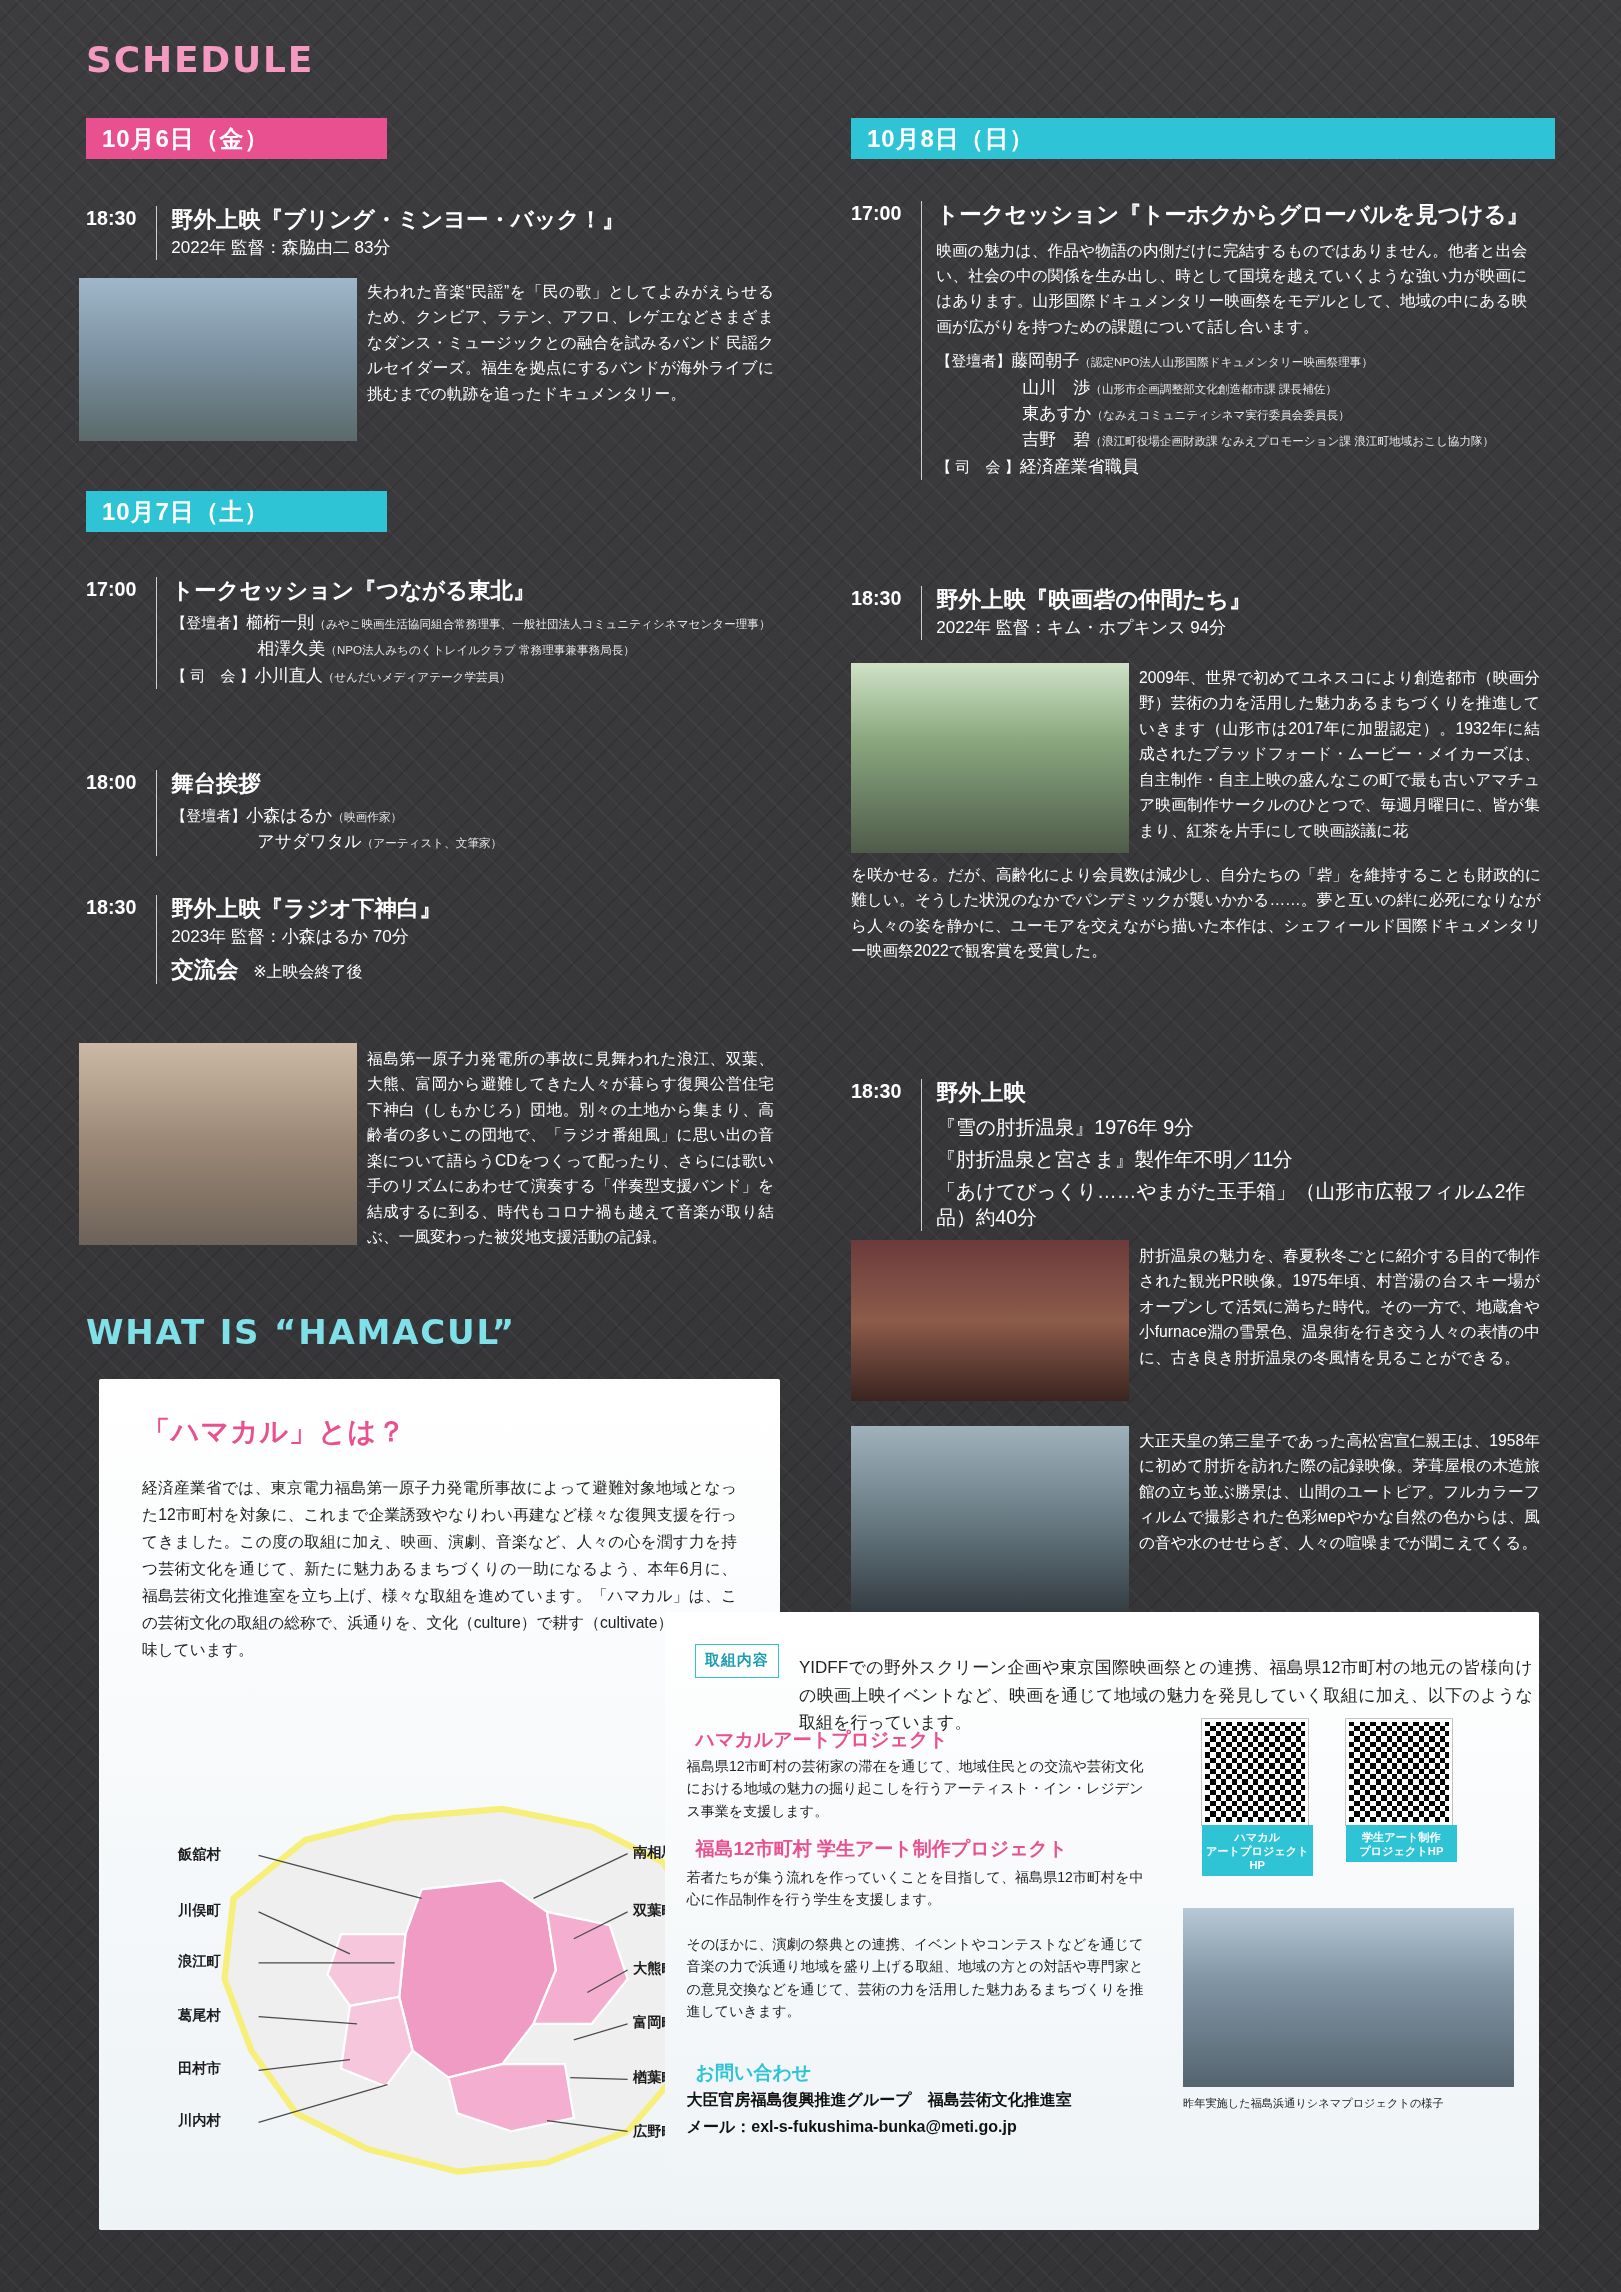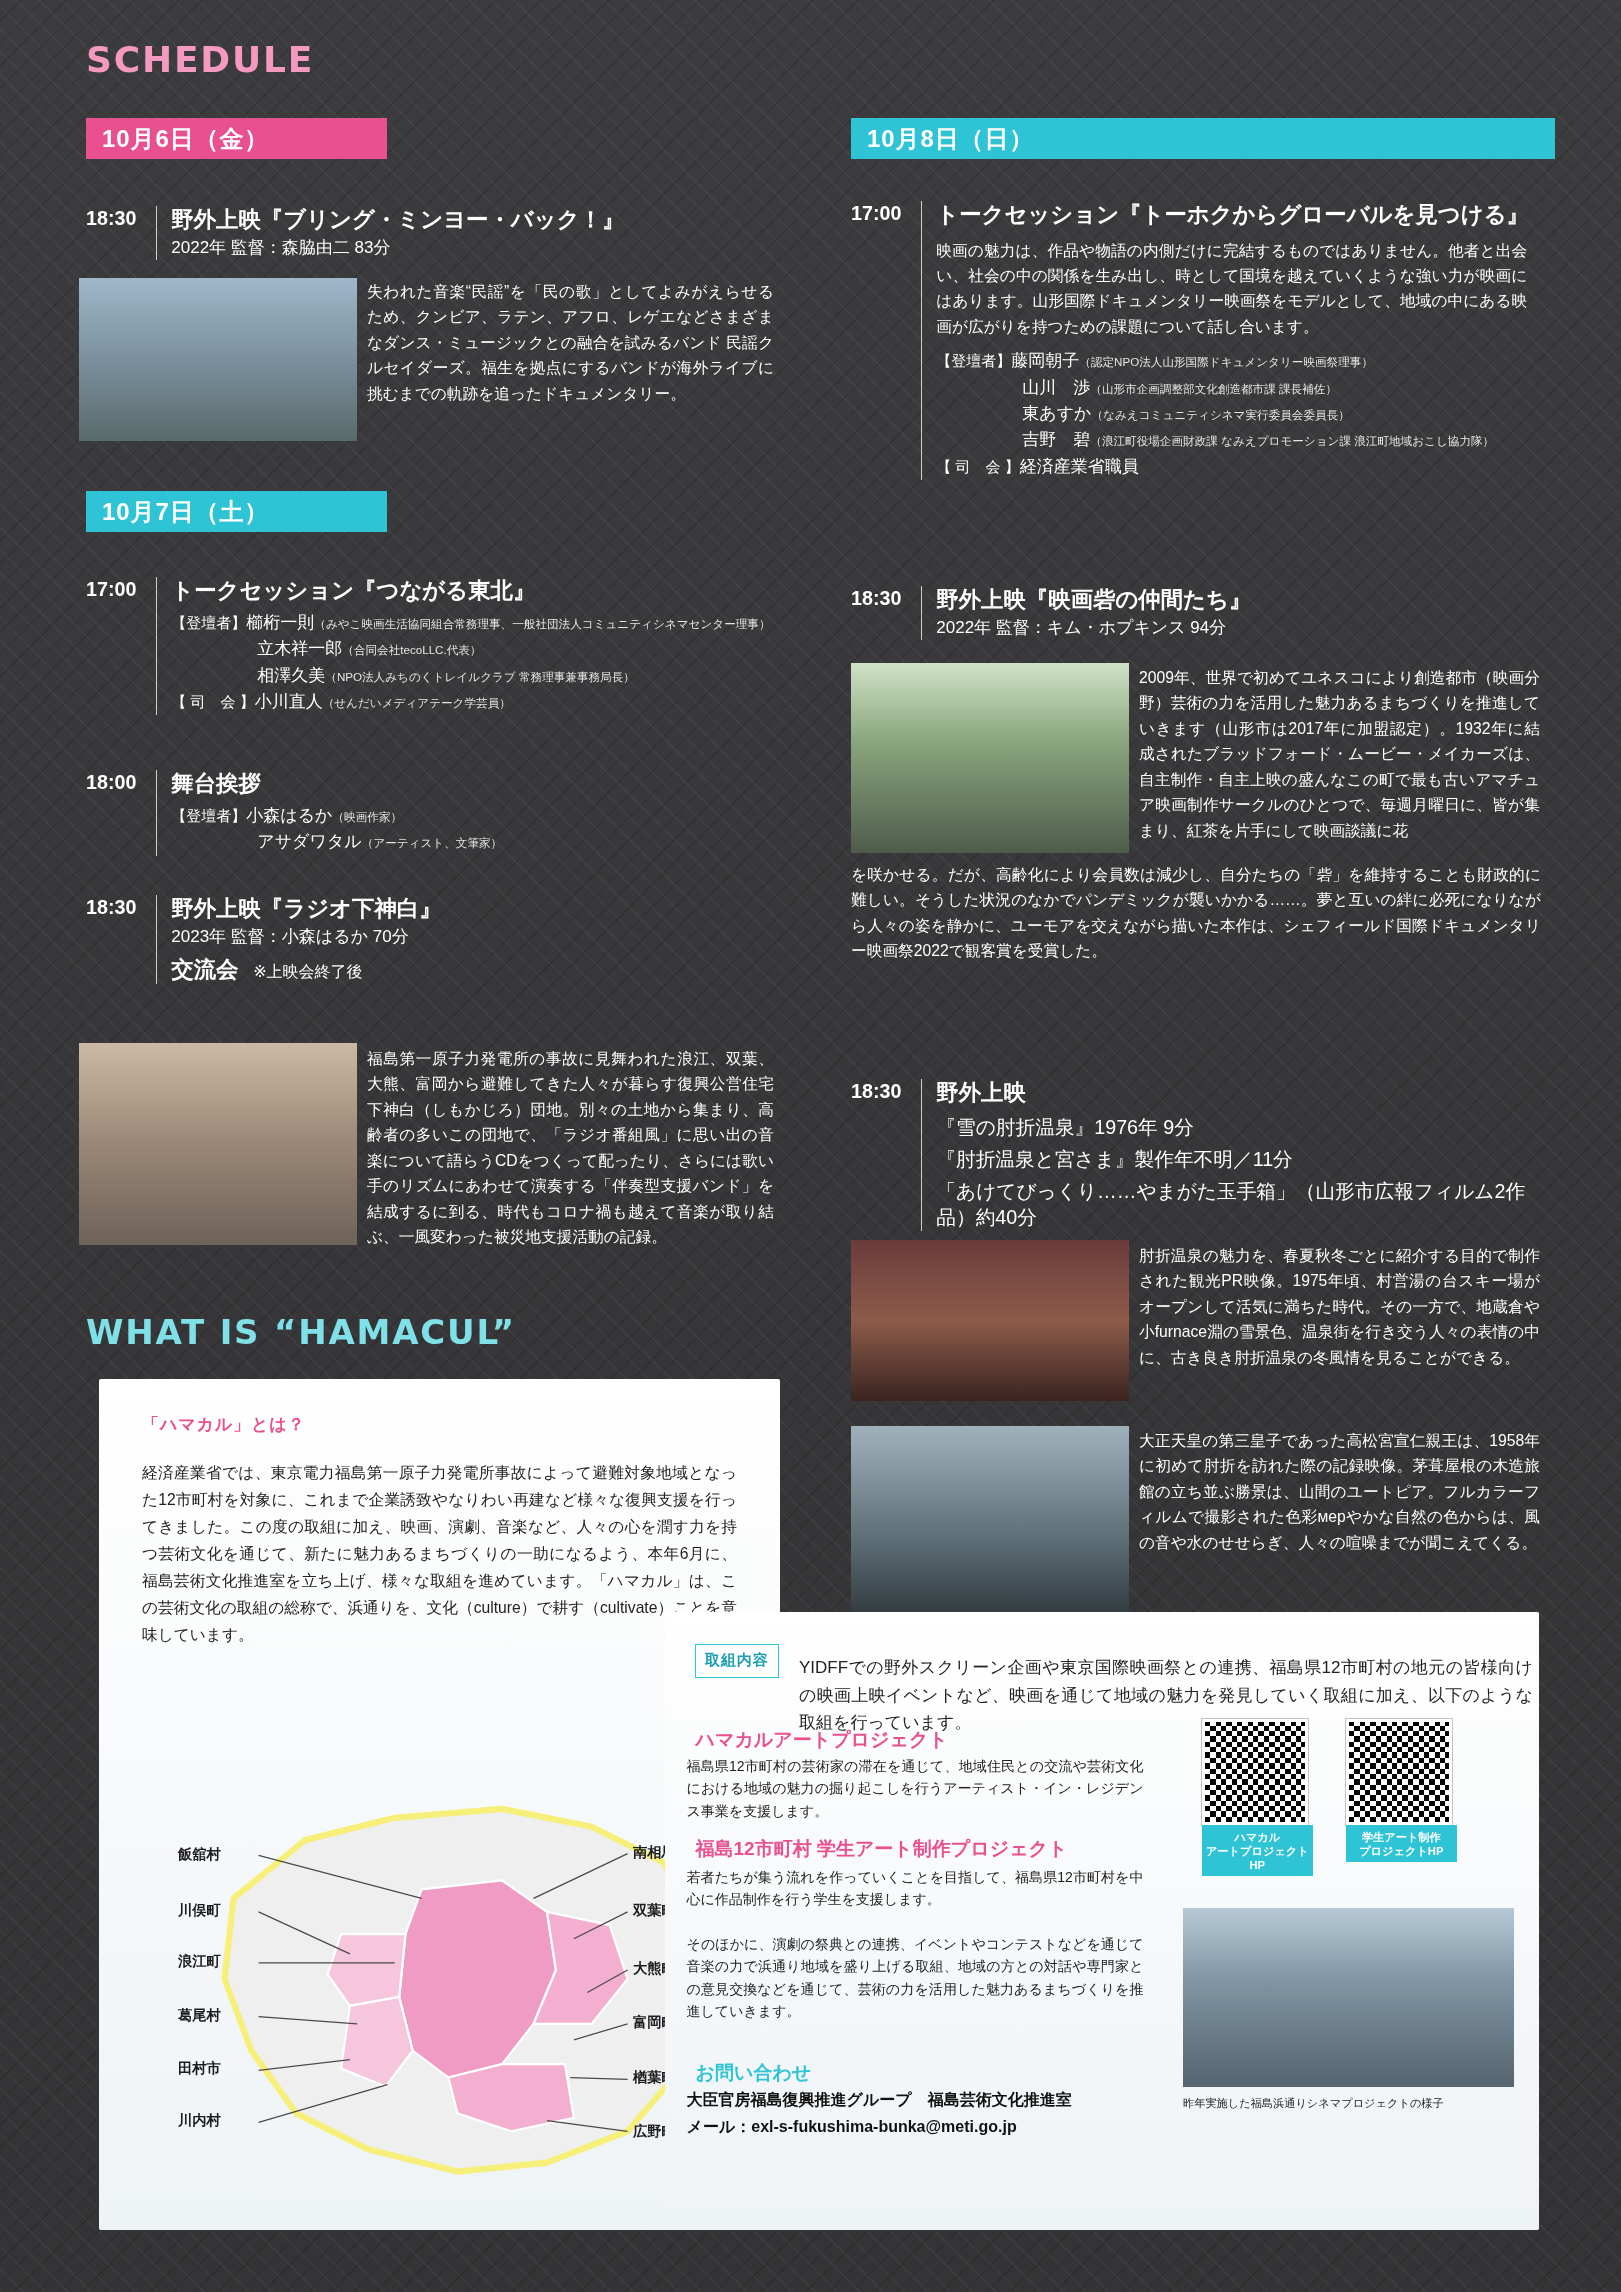"立木祥一郎（合同会社tecoLLC.代表）" div { html: <div><span>立木祥一郎</span><span>（合同会社tecoLLC.代表）</span></div> -> none }
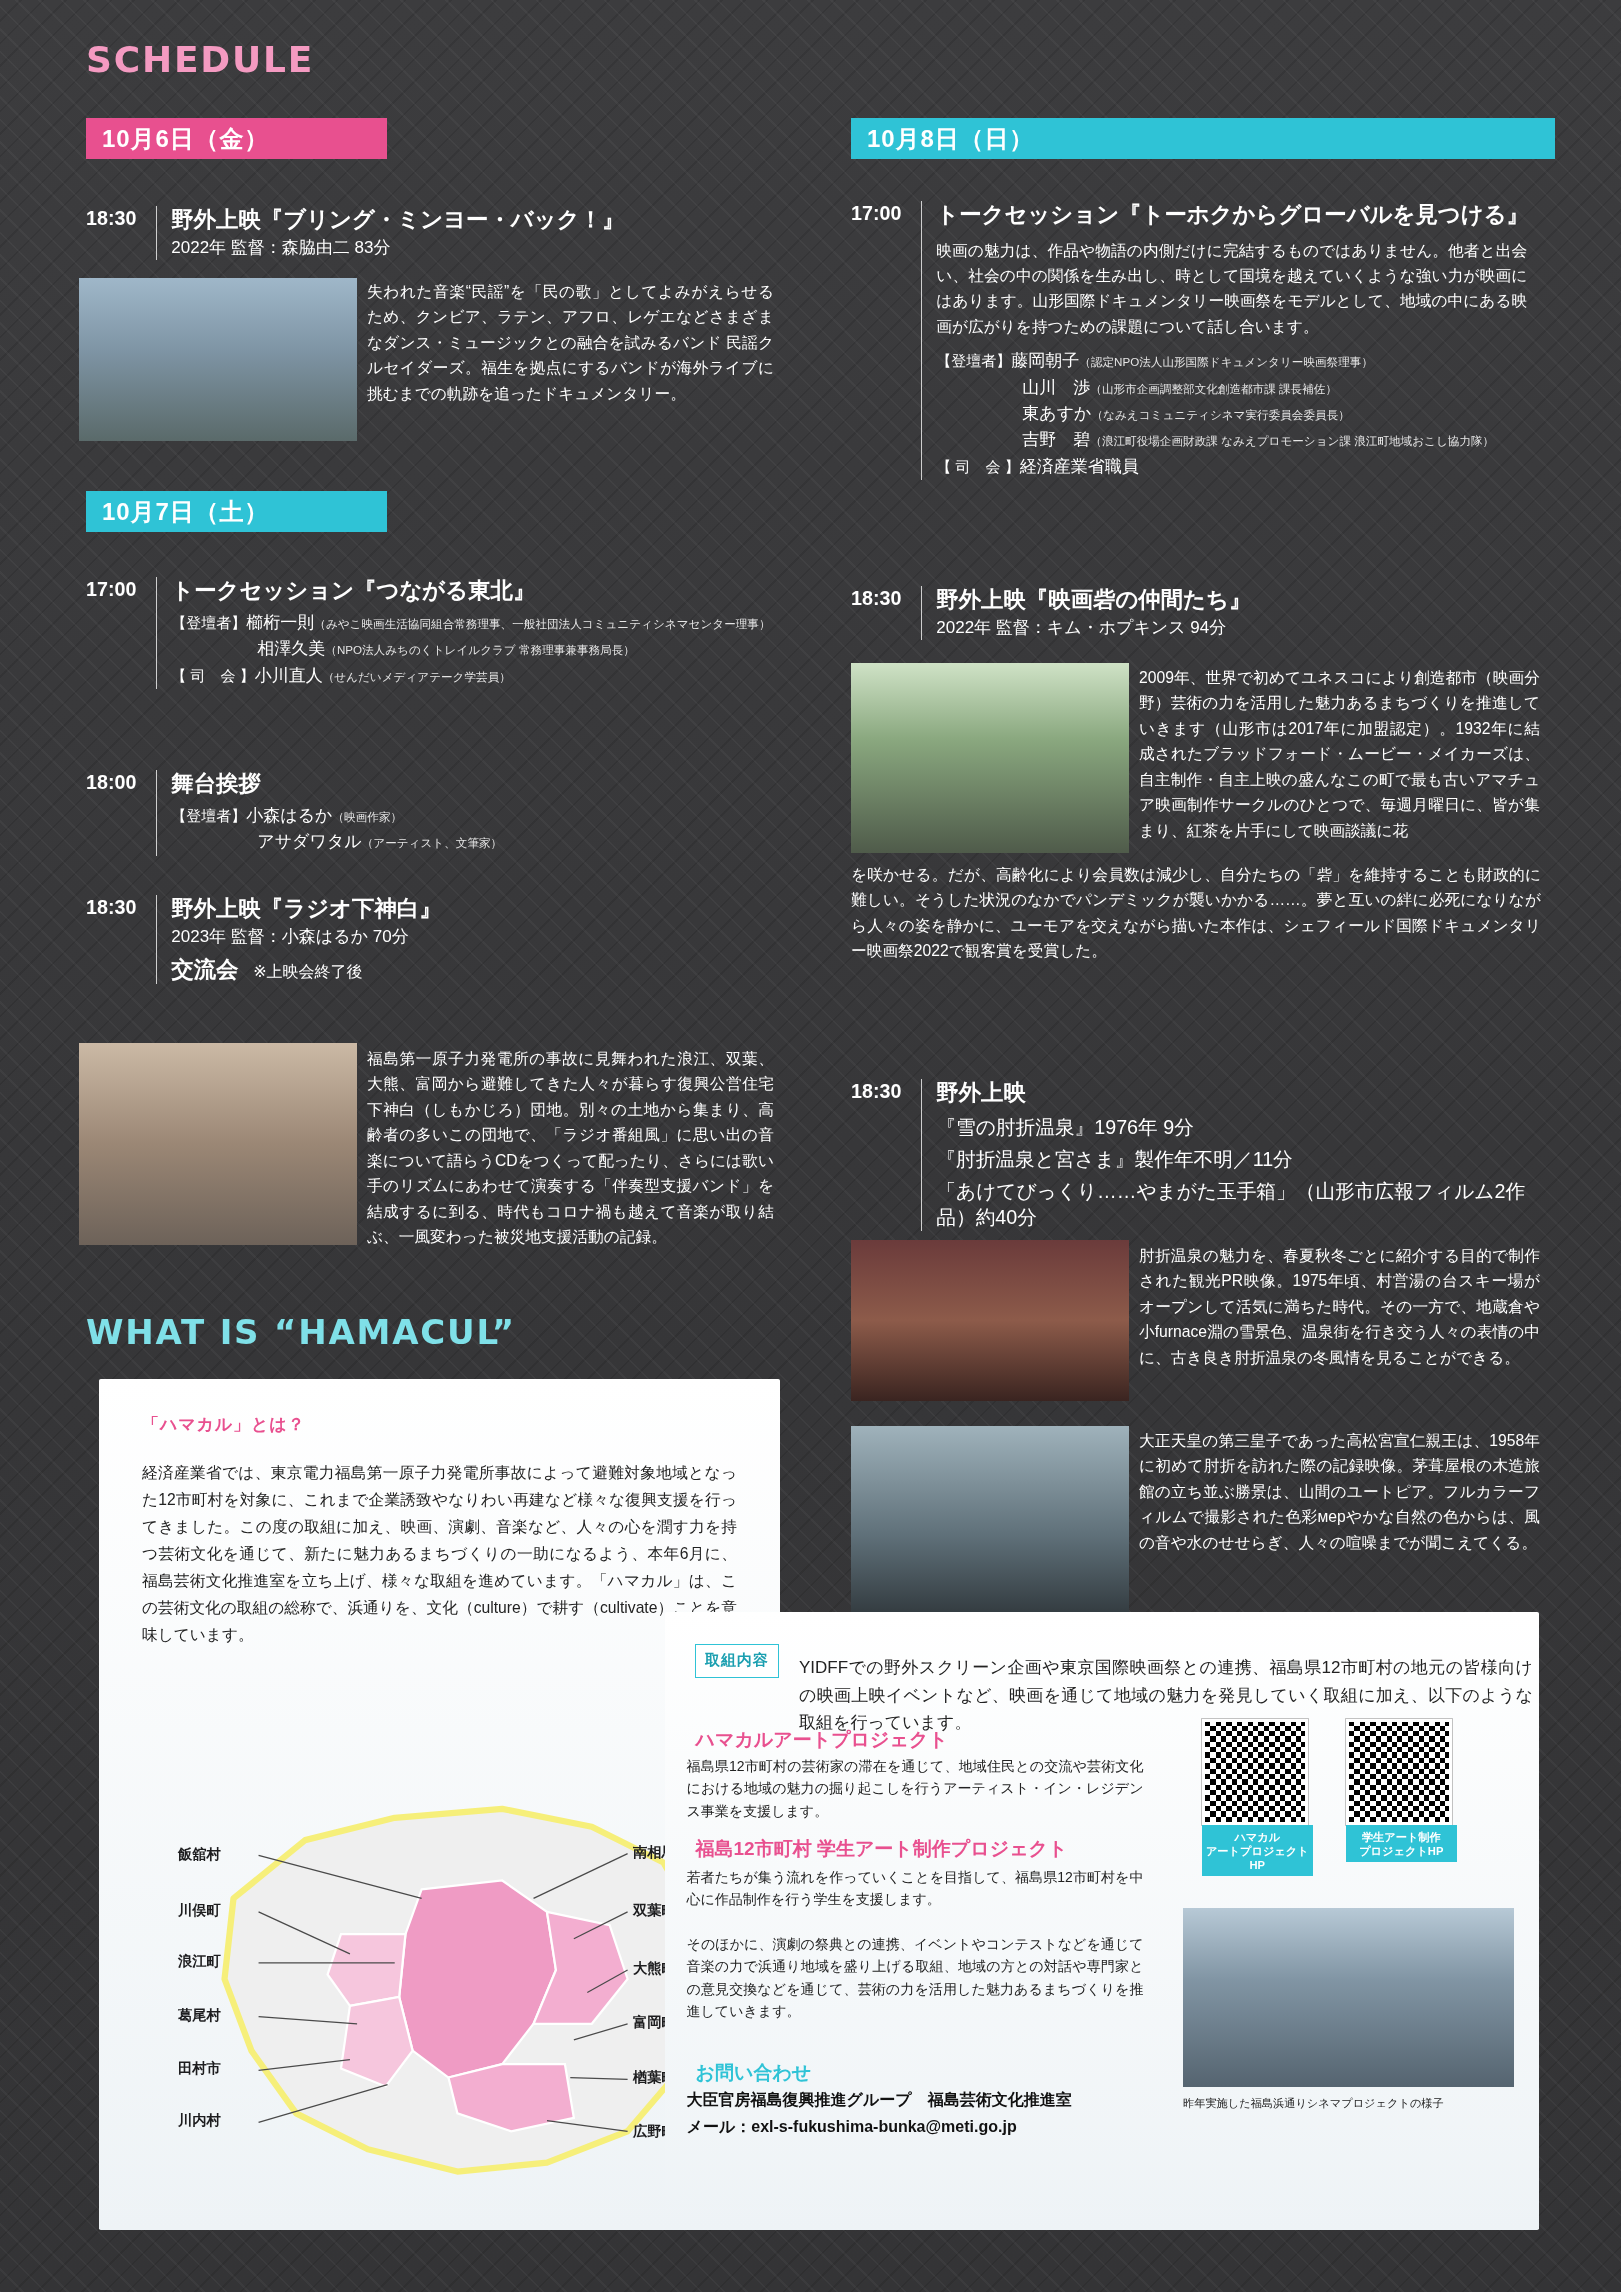"「ハマカル」とは？" .panel h3 { font-size: 17px -> 28px }
